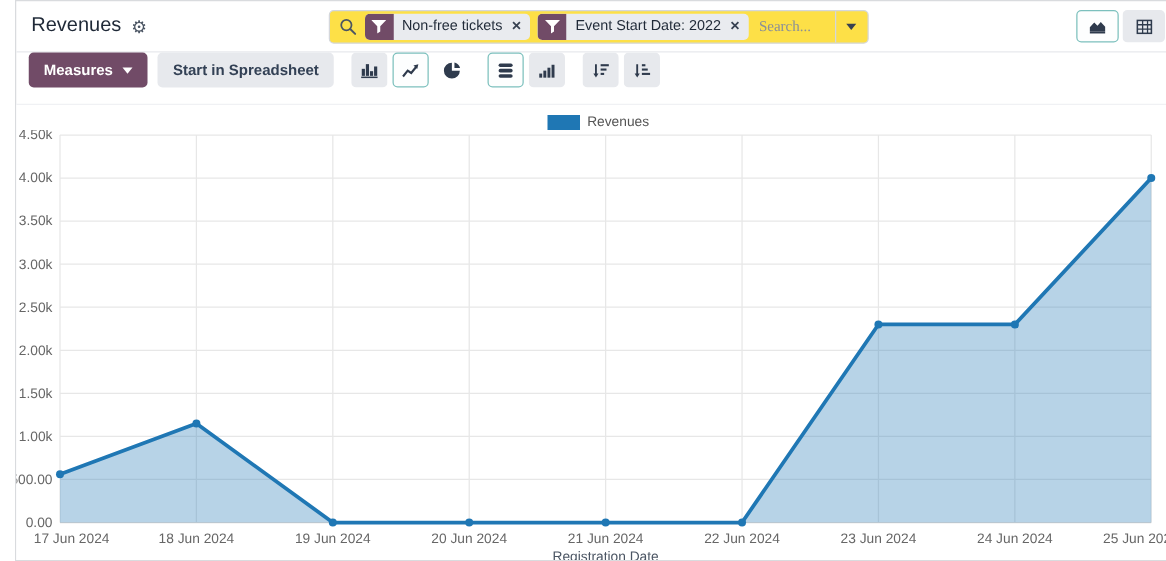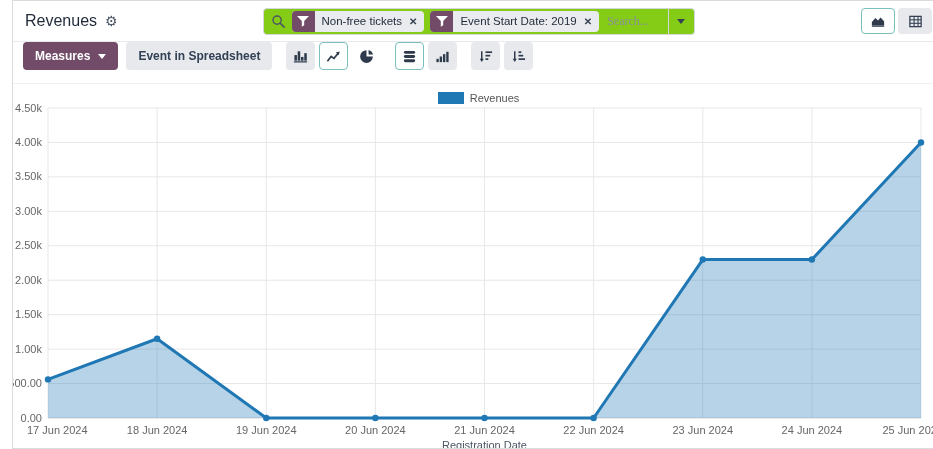"Non-free tickets" .search-bar { background: #84cc16 -> #fde047 }
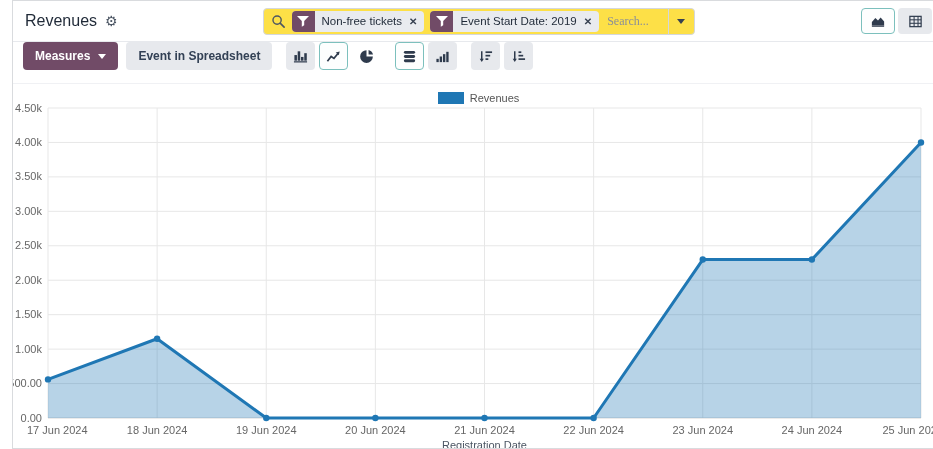"Event Start Date: 2019" span.facet-label { text: 2019 -> 2022 }
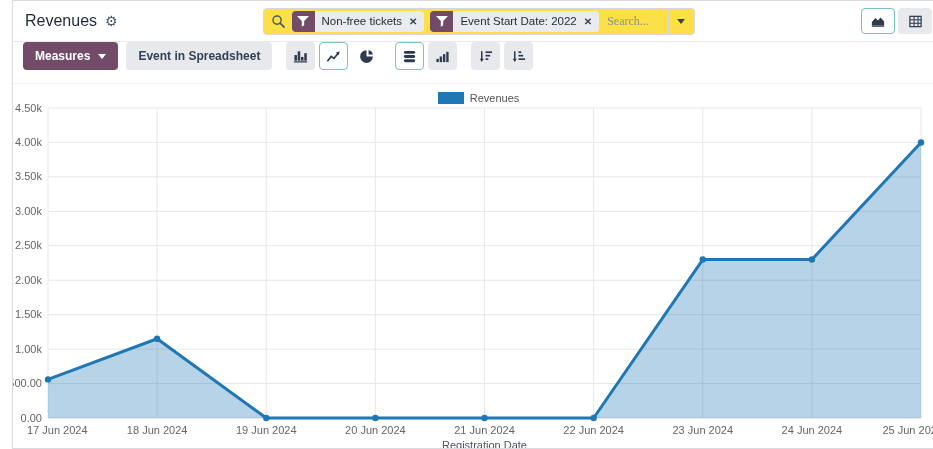"Event in Spreadsheet" button.btn-insert { text: Event -> Start }
